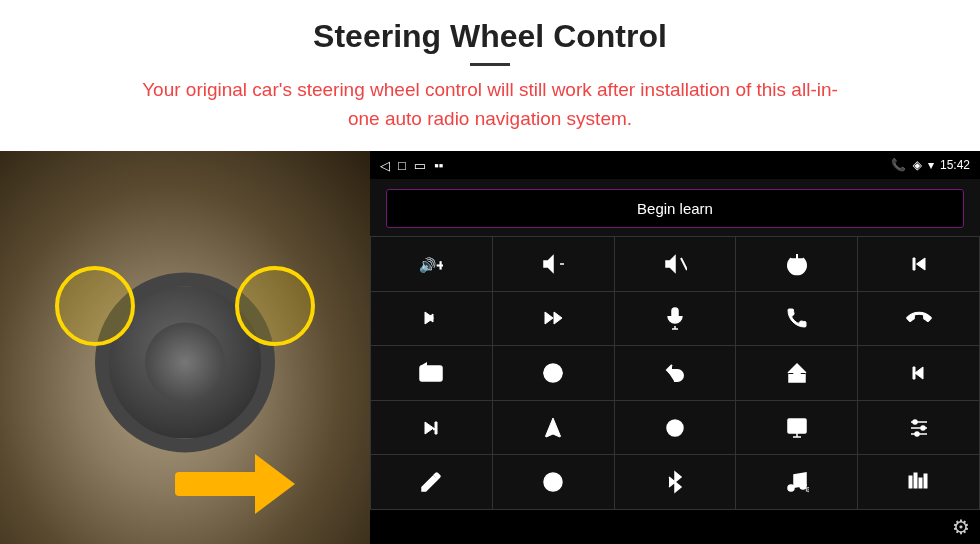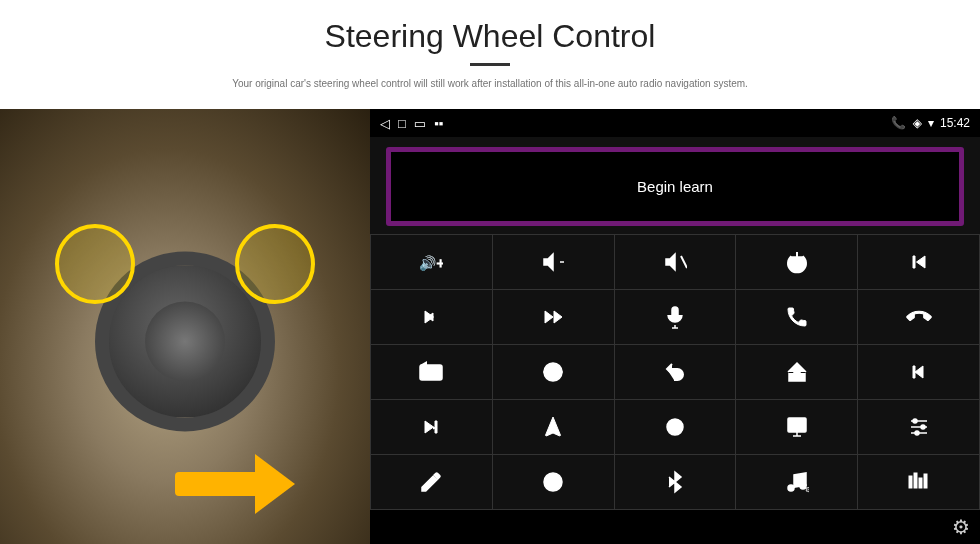"Steering Wheel Control" .main-title { font-weight: 400 -> 700 }
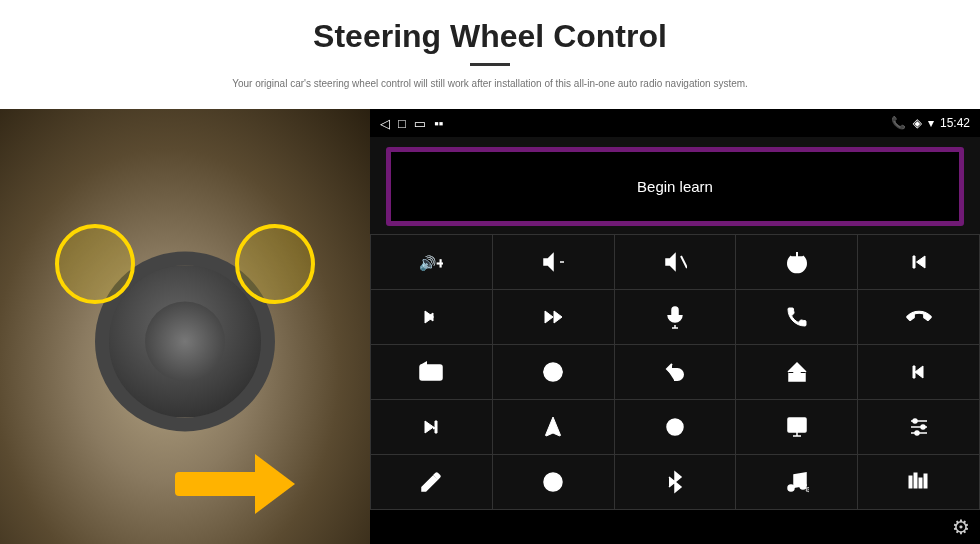"Your original car's steering wheel" .subtitle { color: #737373 -> #ef4444; font-size: 10px -> 19px }
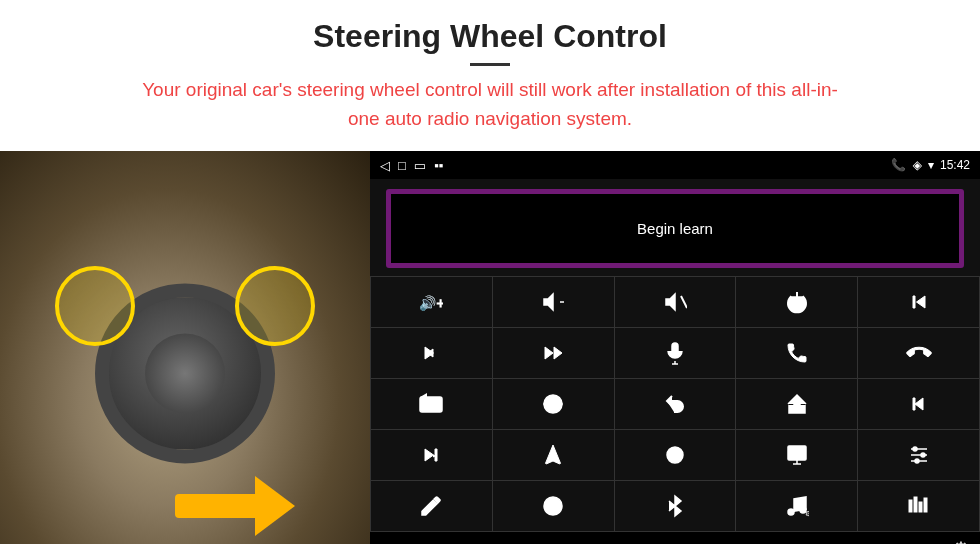"Begin learn" .begin-learn-btn { border: 5px solid #701a75 -> 1px solid #701a75; padding: 26px -> 10px }
